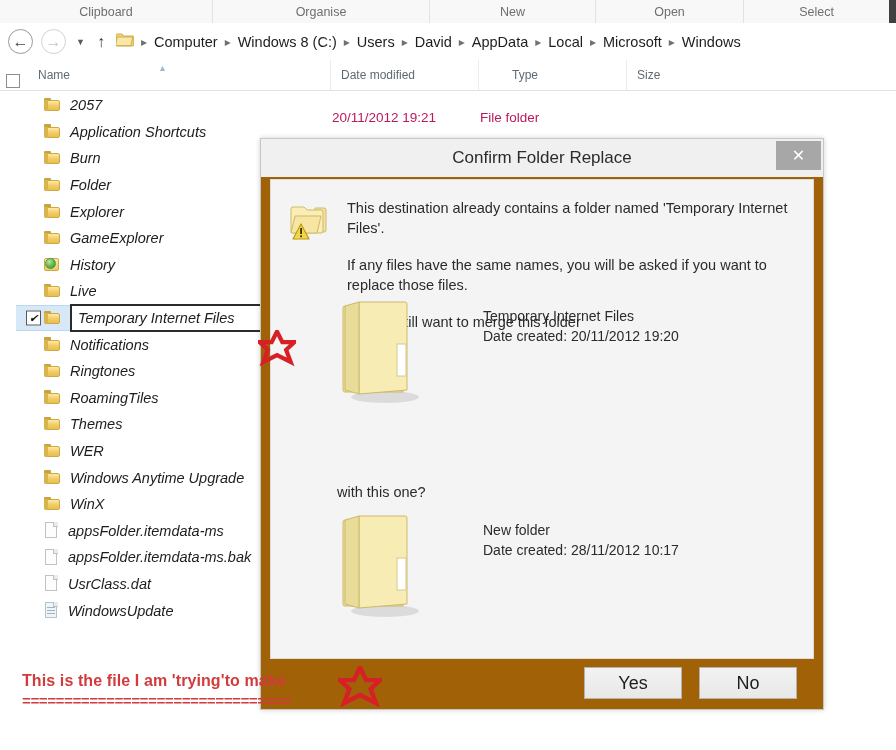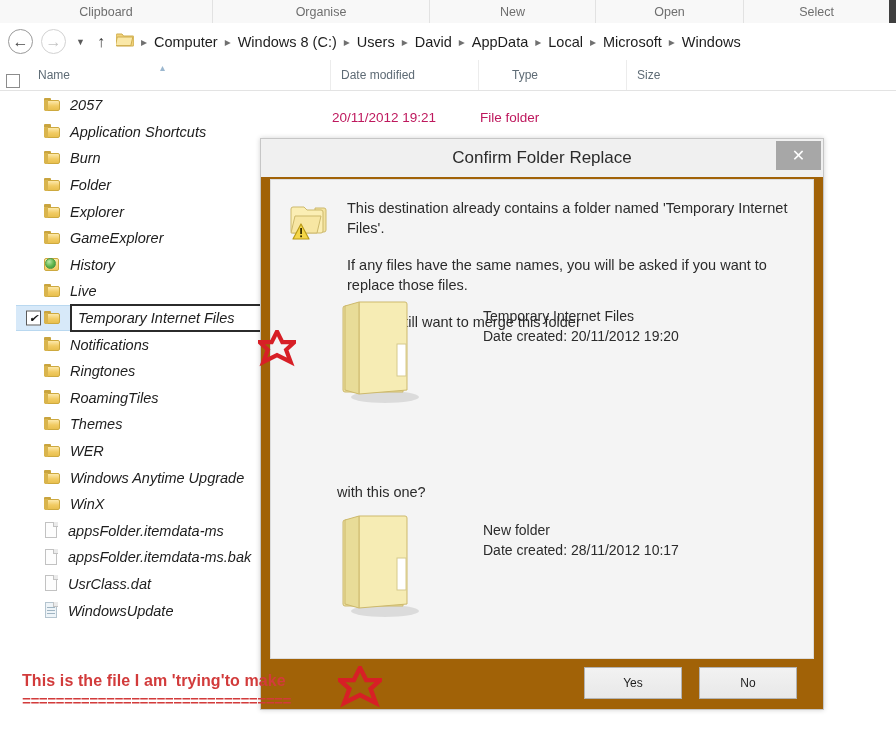"Yes" .dlg-btn { font-size: 12px -> 18px }
